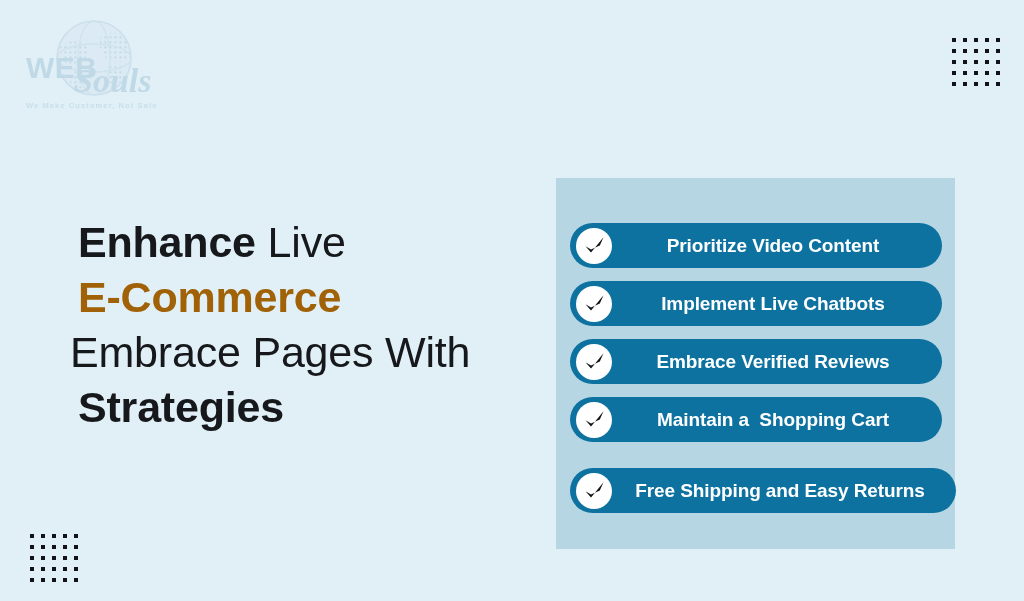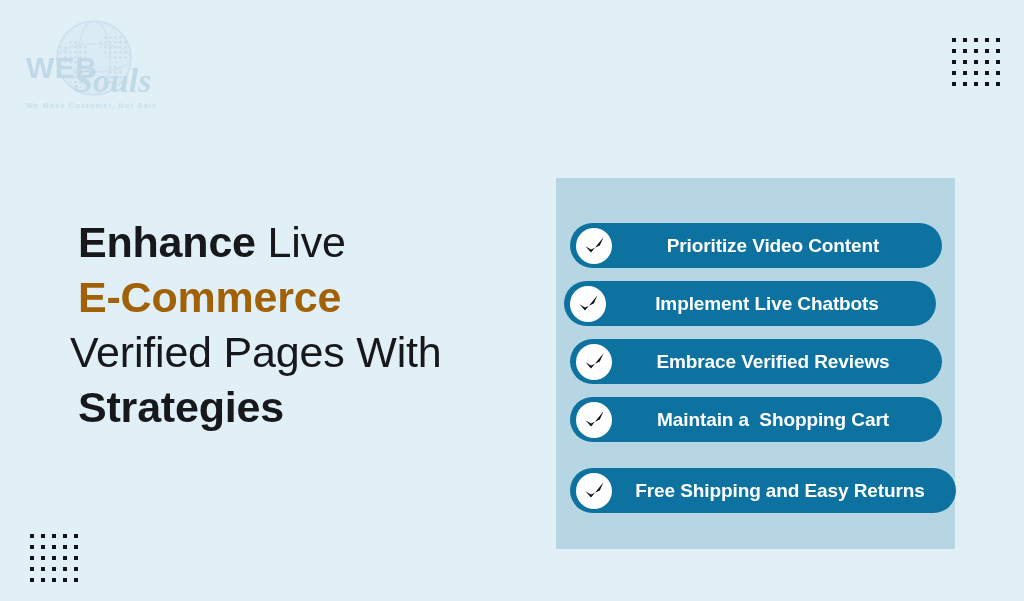"Implement Live Chatbots" .pill-1 { left: 8px -> 14px }
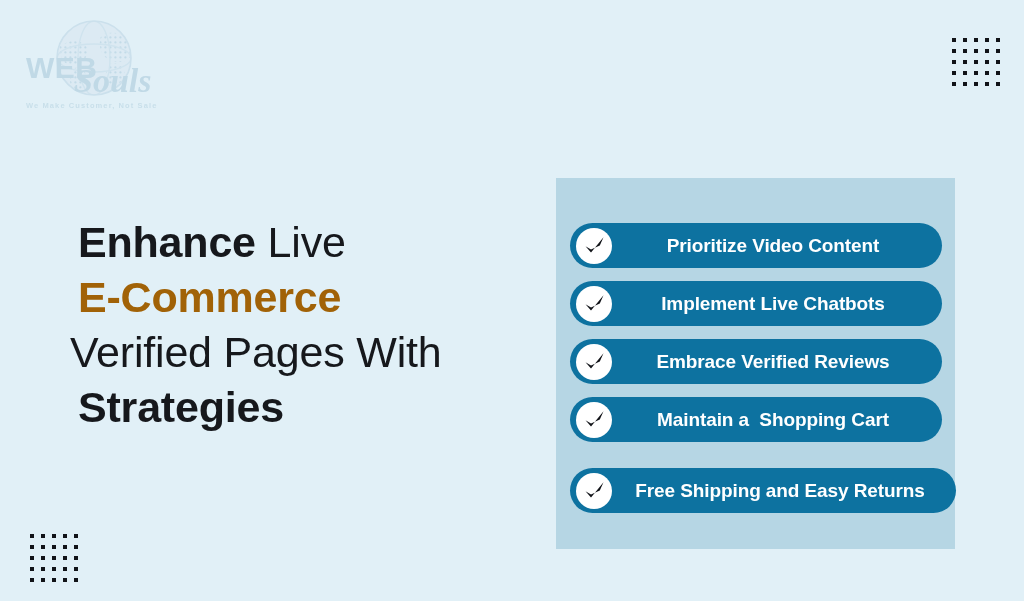"Verified Pages With" span.w-reg { text: Verified -> Embrace }
